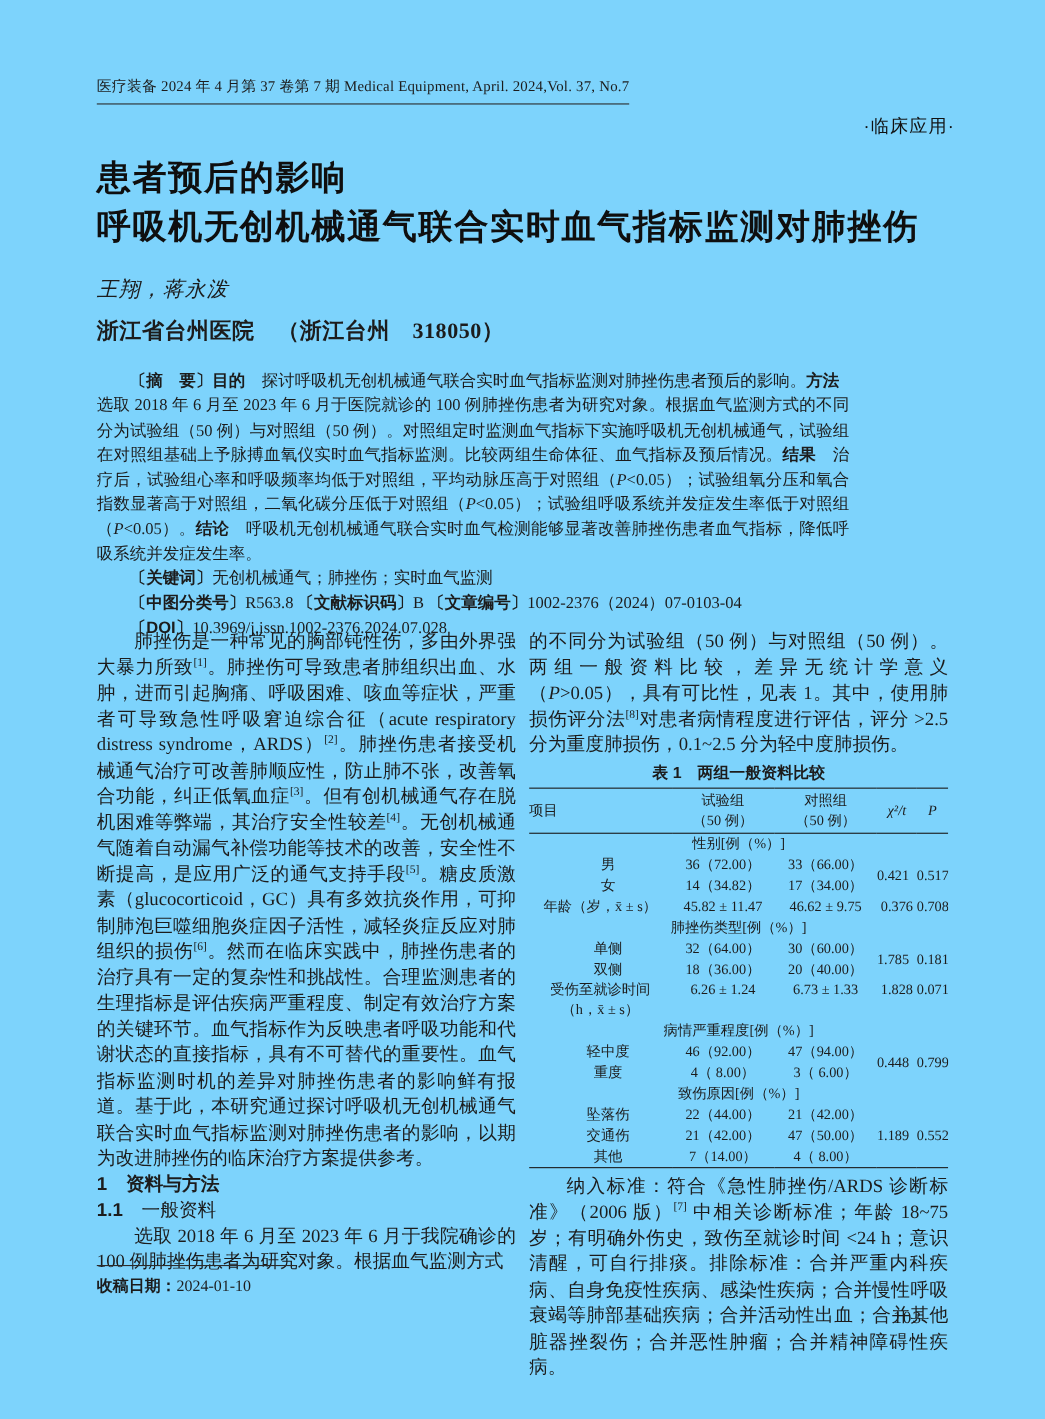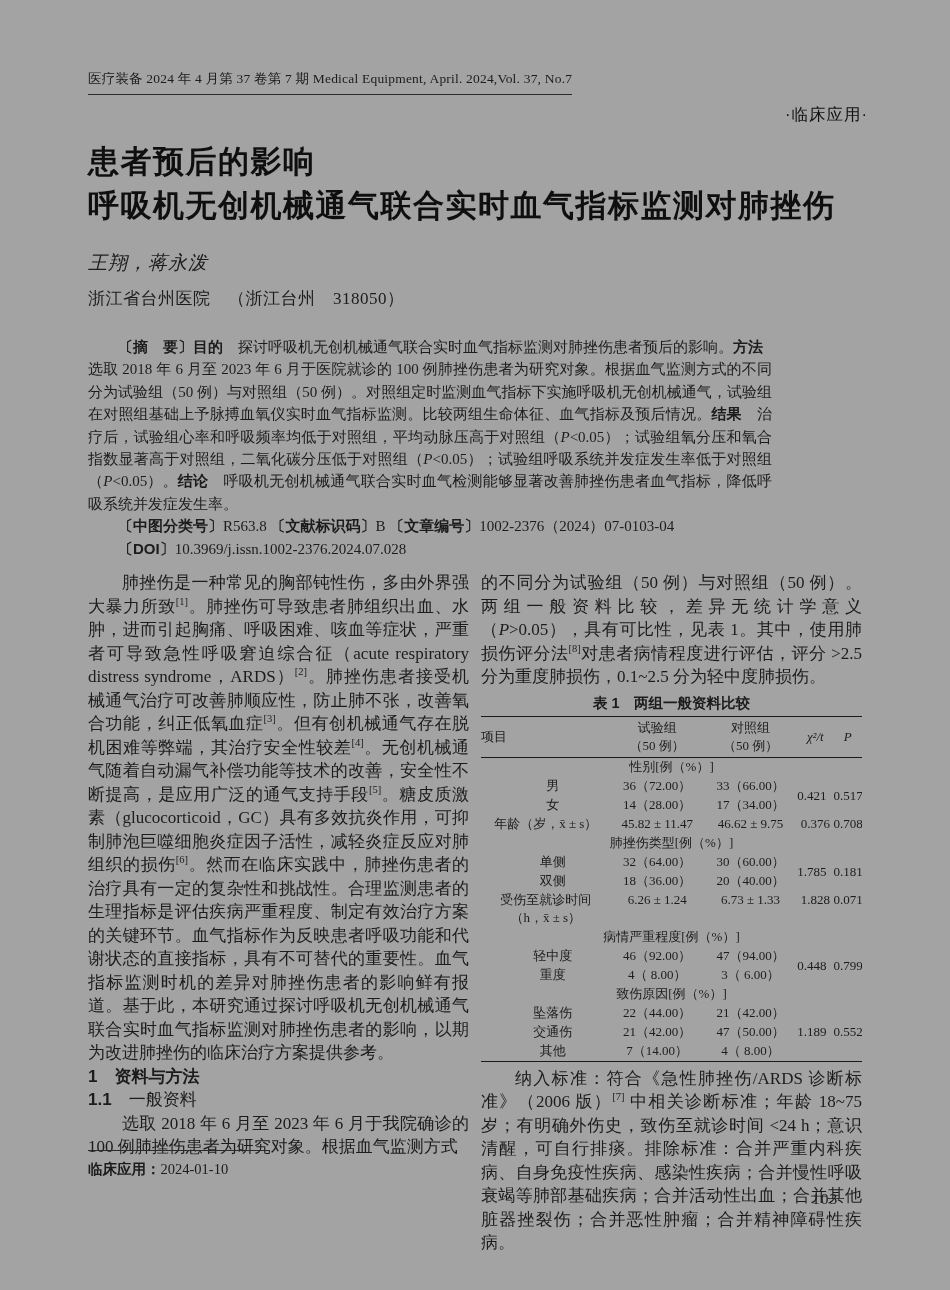"医疗装备 2024 年 4 月第" #page { background: #a3a3a3 -> #7dd3fc }
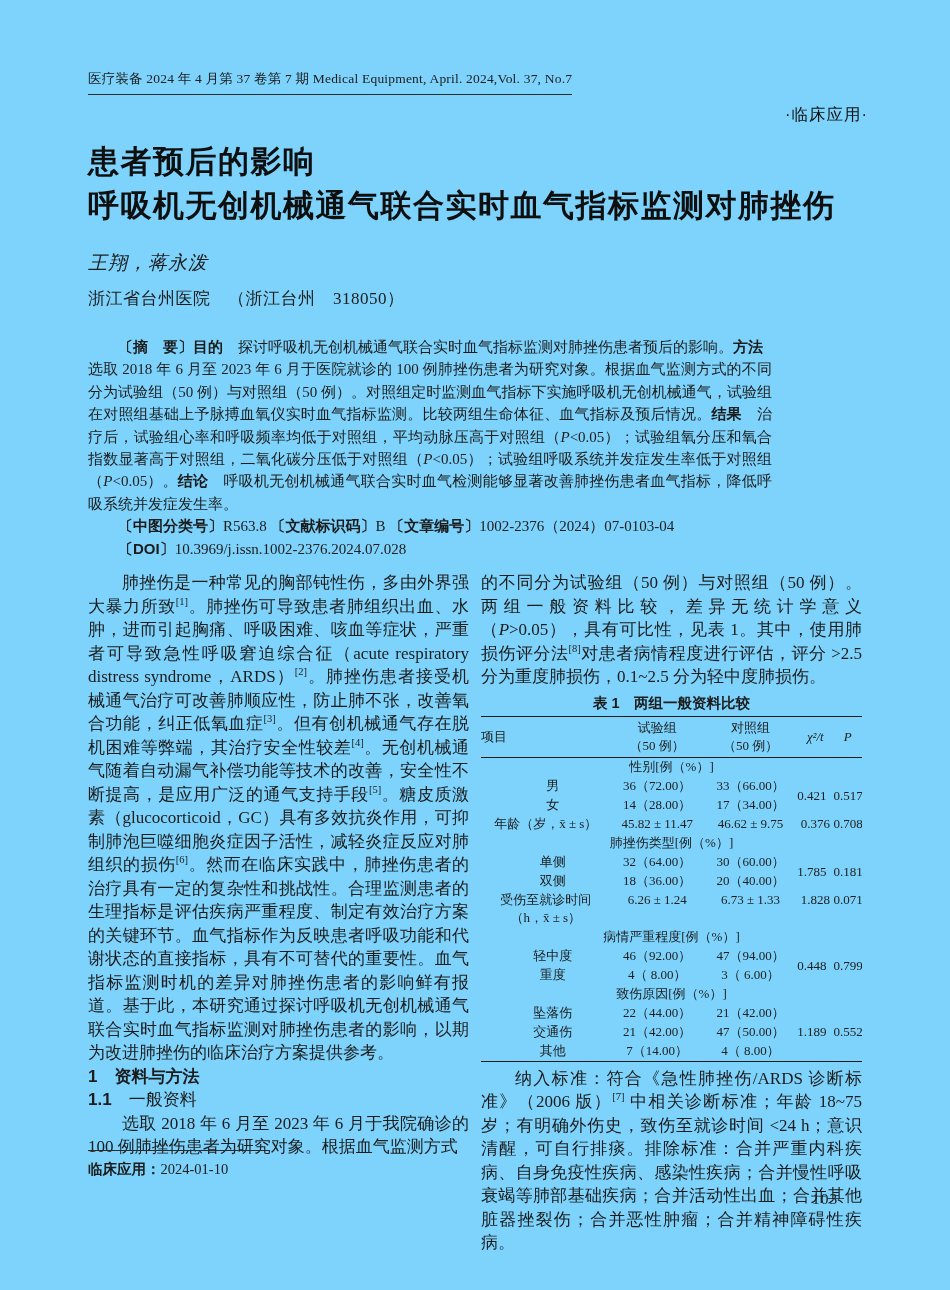"浙江省台州医院 （浙江台州 318050）" #affiliation { font-size: 17px -> 20px; font-weight: none -> bold }
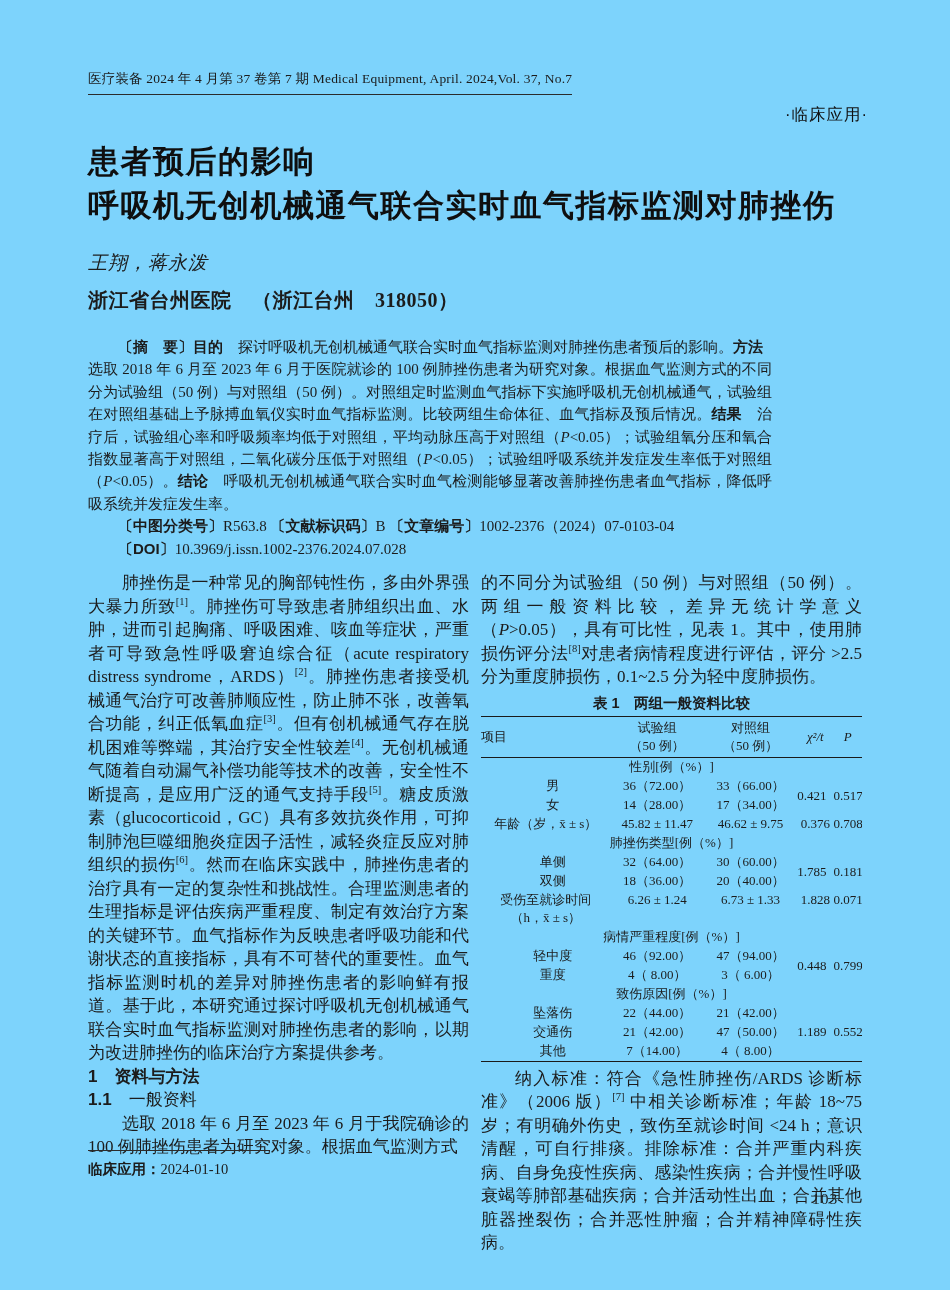"〔关键词〕无创机械通气；肺挫伤；实时血气监测" p { html: none -> <p><span>〔关键词〕</span><span>无创机械通气；肺挫伤；实时血气监测</span></p> }
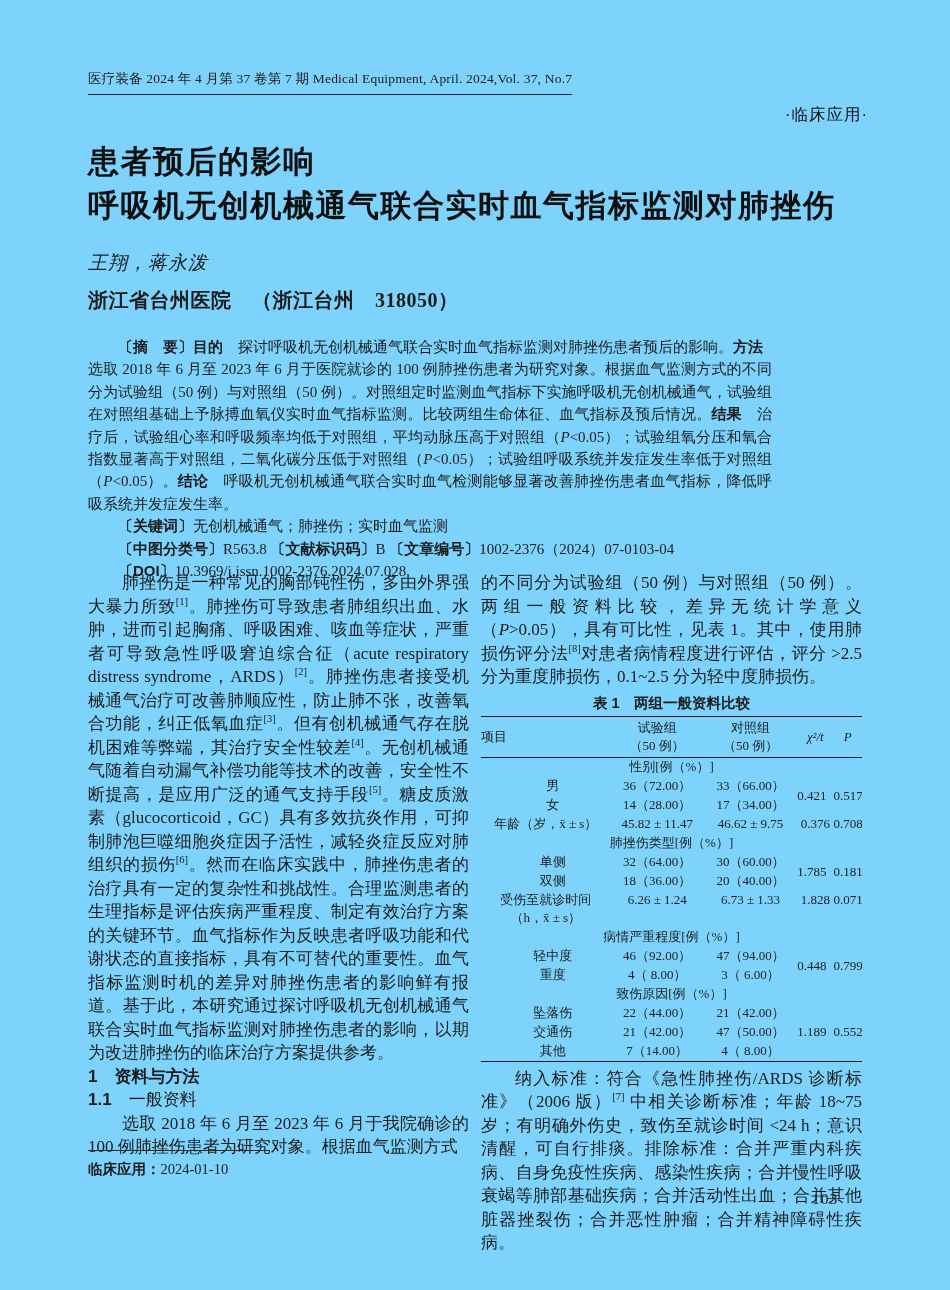"14（28.00）" td.c { text: 28.00 -> 34.82 }
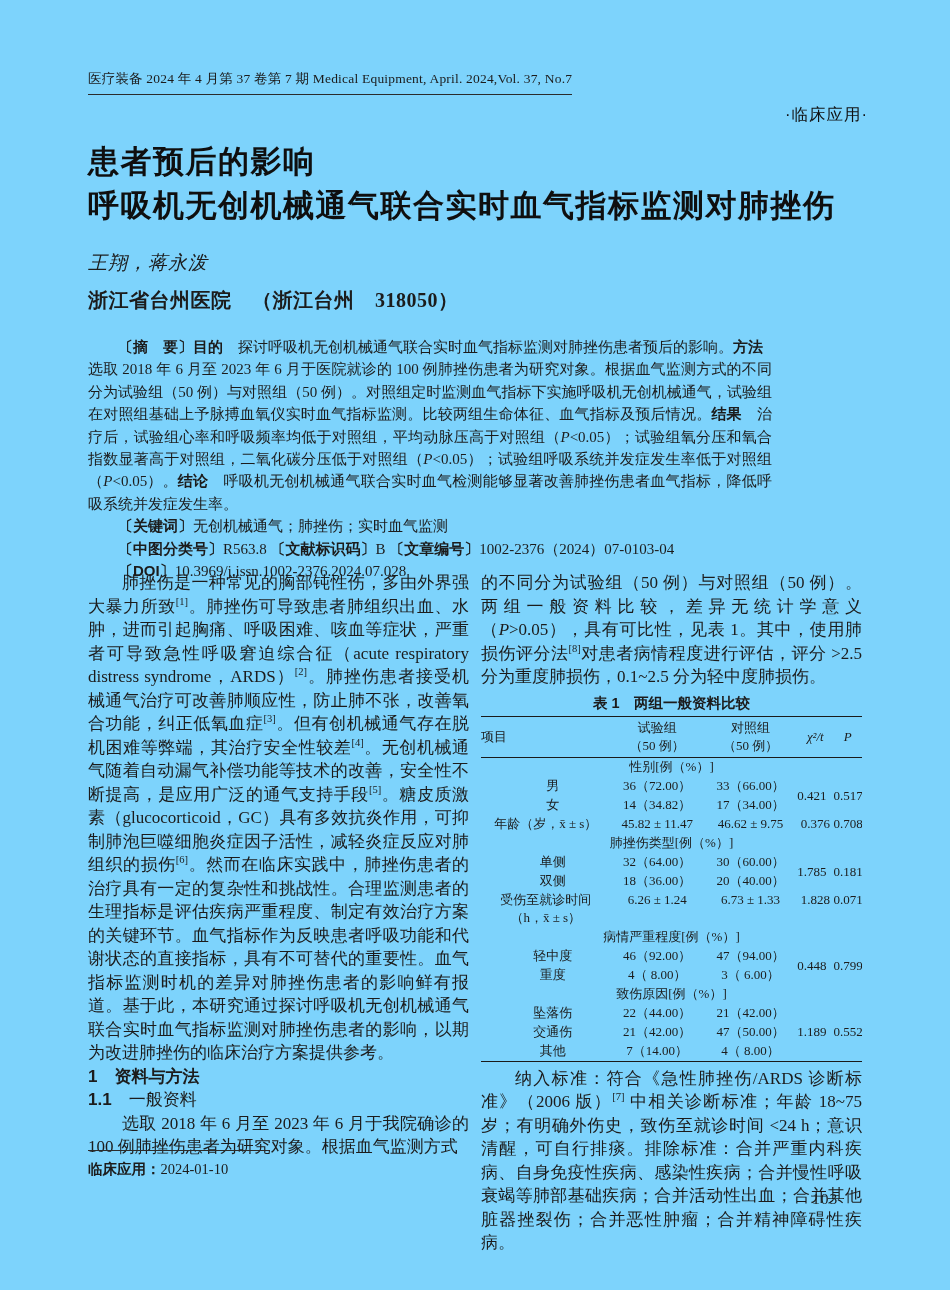"临床应用：" span.b { text: 临床应用 -> 收稿日期 }
